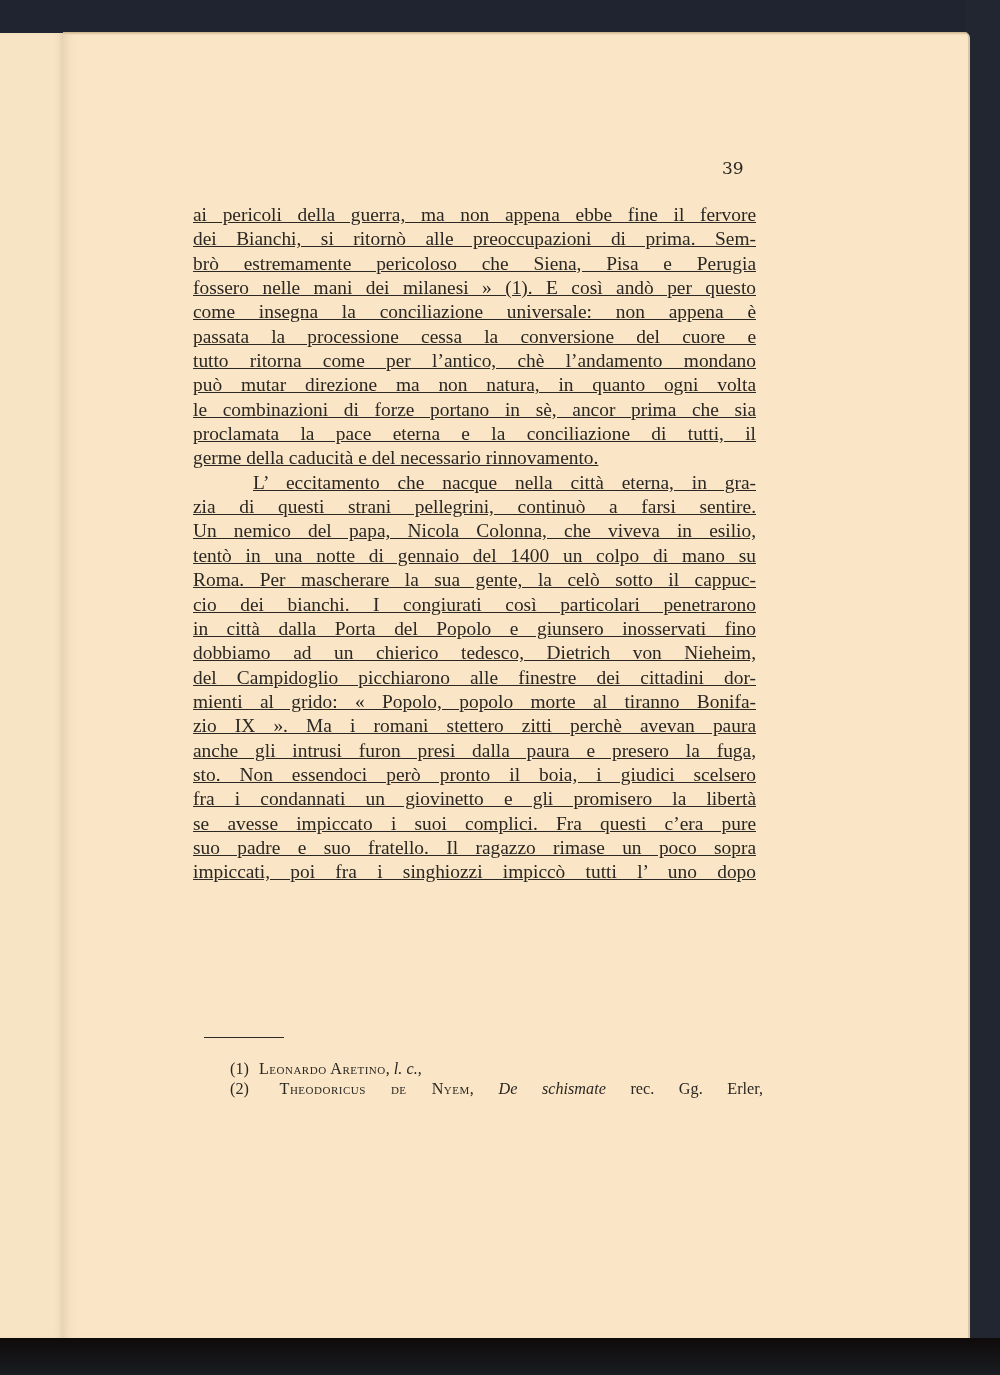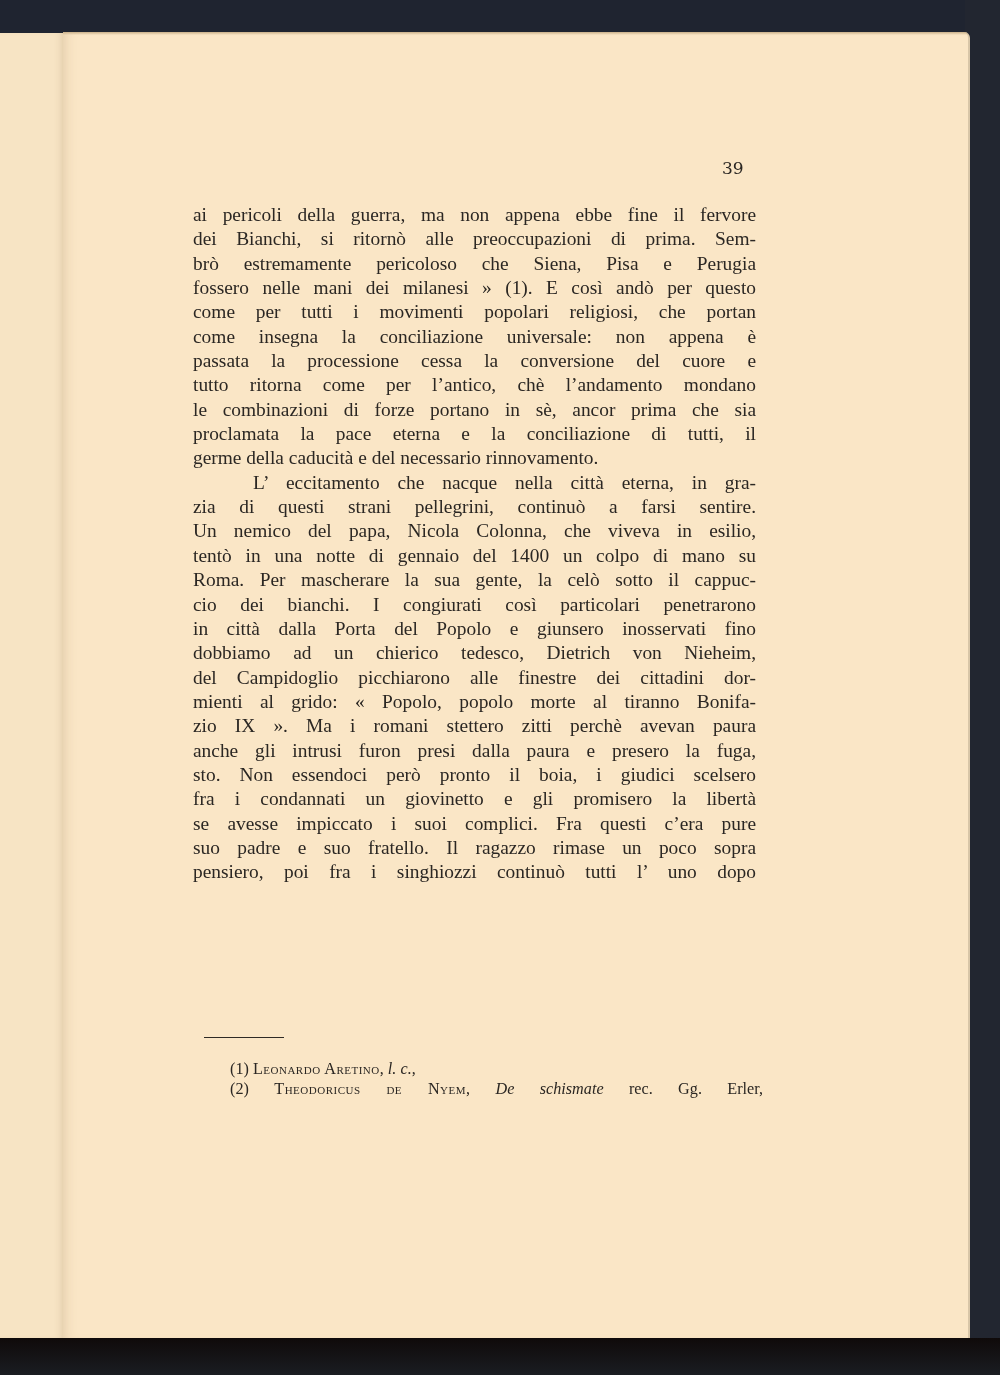"ai pericoli della guerra, ma" .body-text .line { text-decoration: none -> underline }
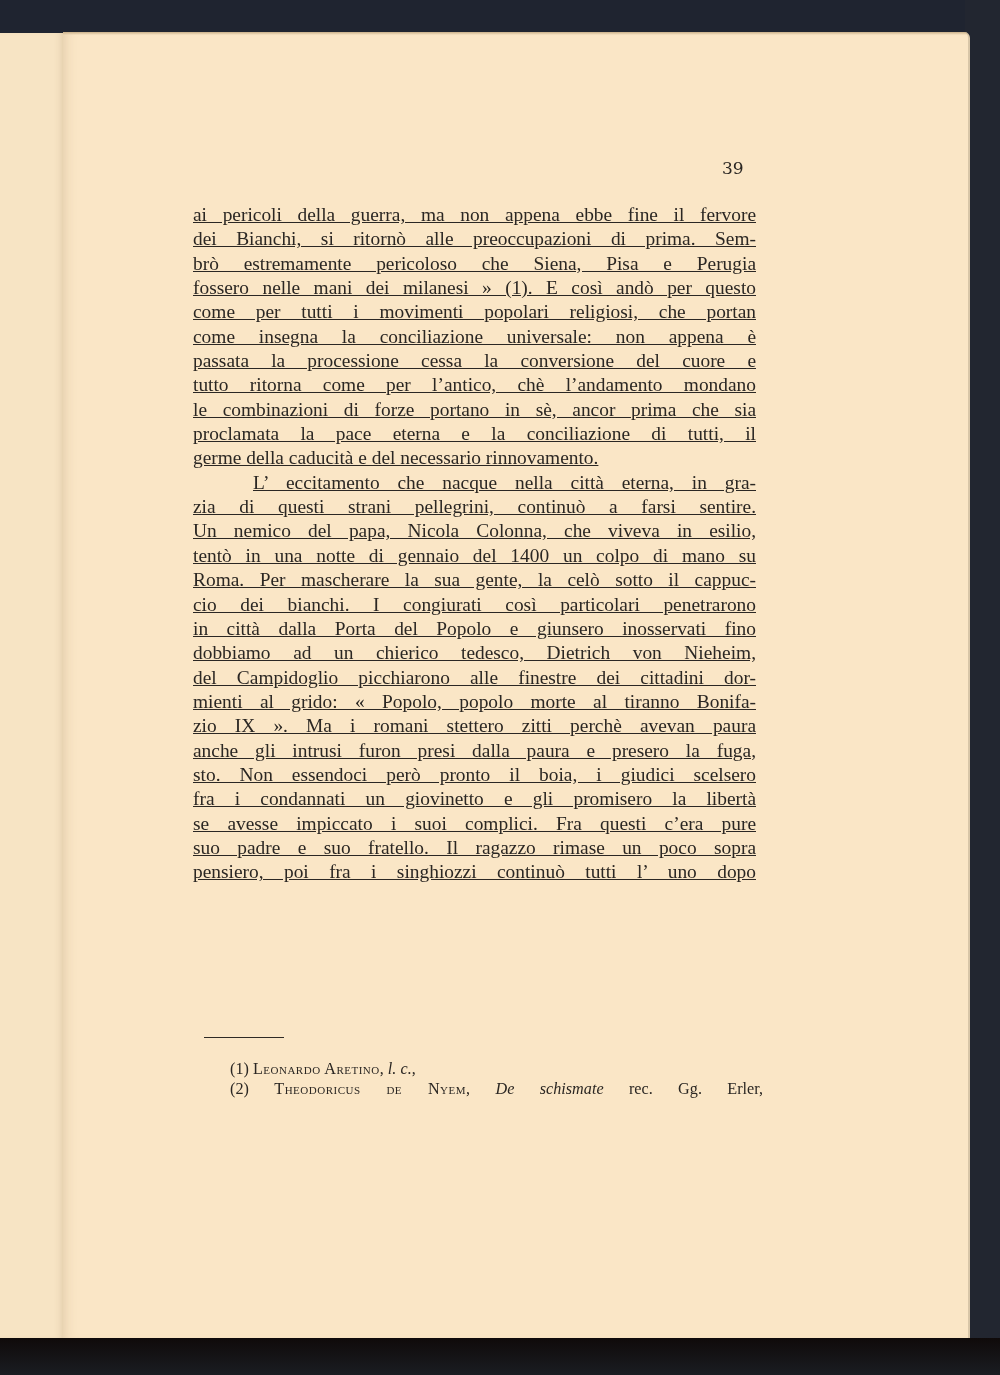"come per tutti i movimenti" span.line { html: <span>come per tutti i movimenti popolari religiosi, che portan</span> -> none }
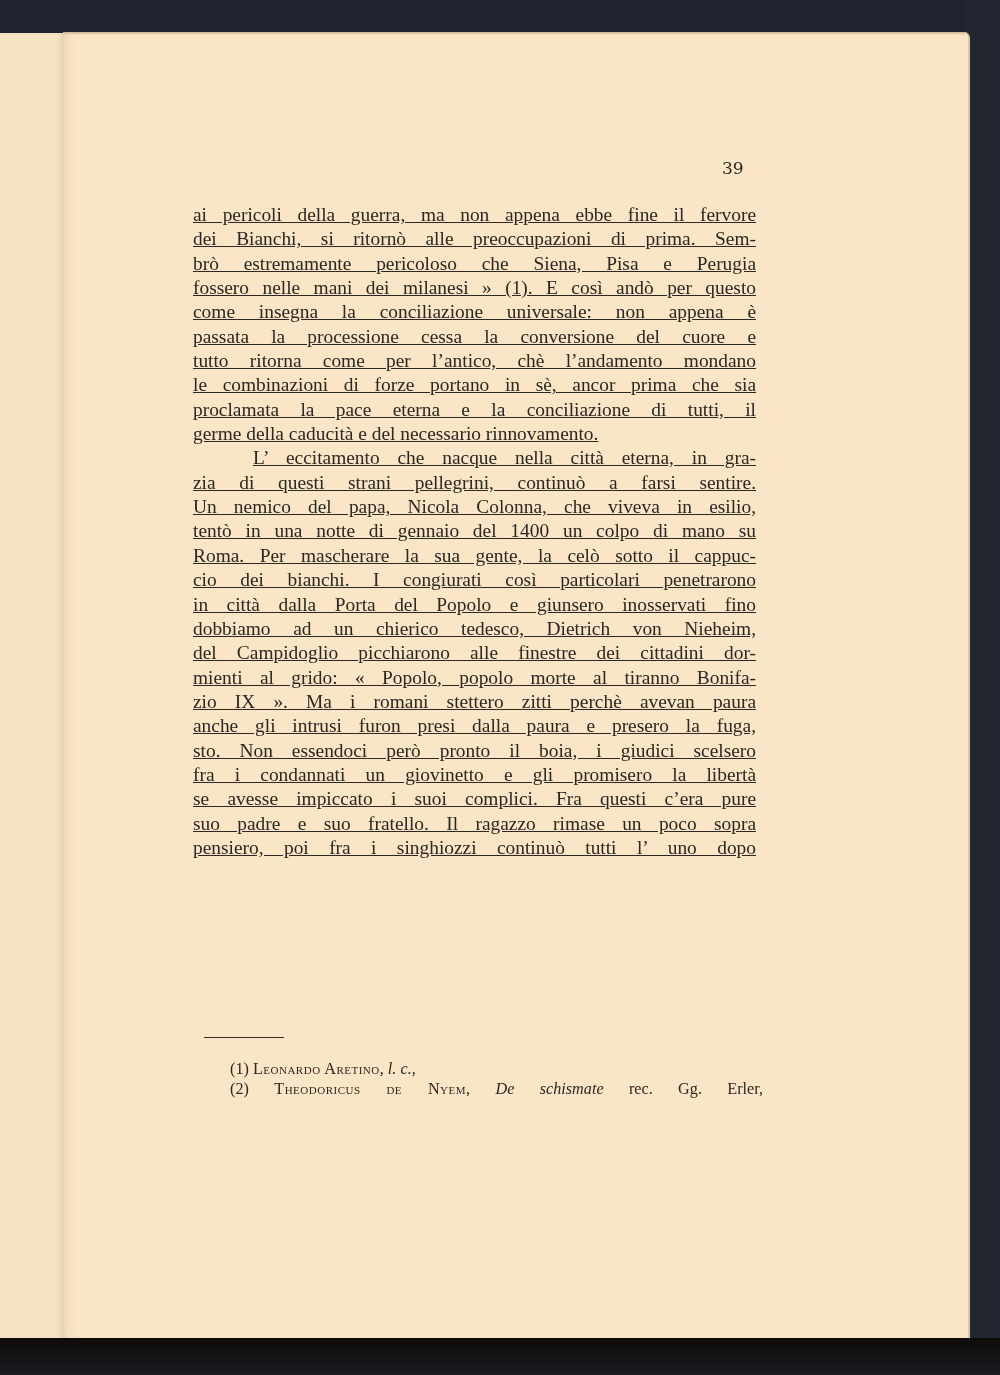"può mutar direzione ma non" span.line { html: none -> <span>può mutar direzione ma non natura, in quanto ogni volta</span> }
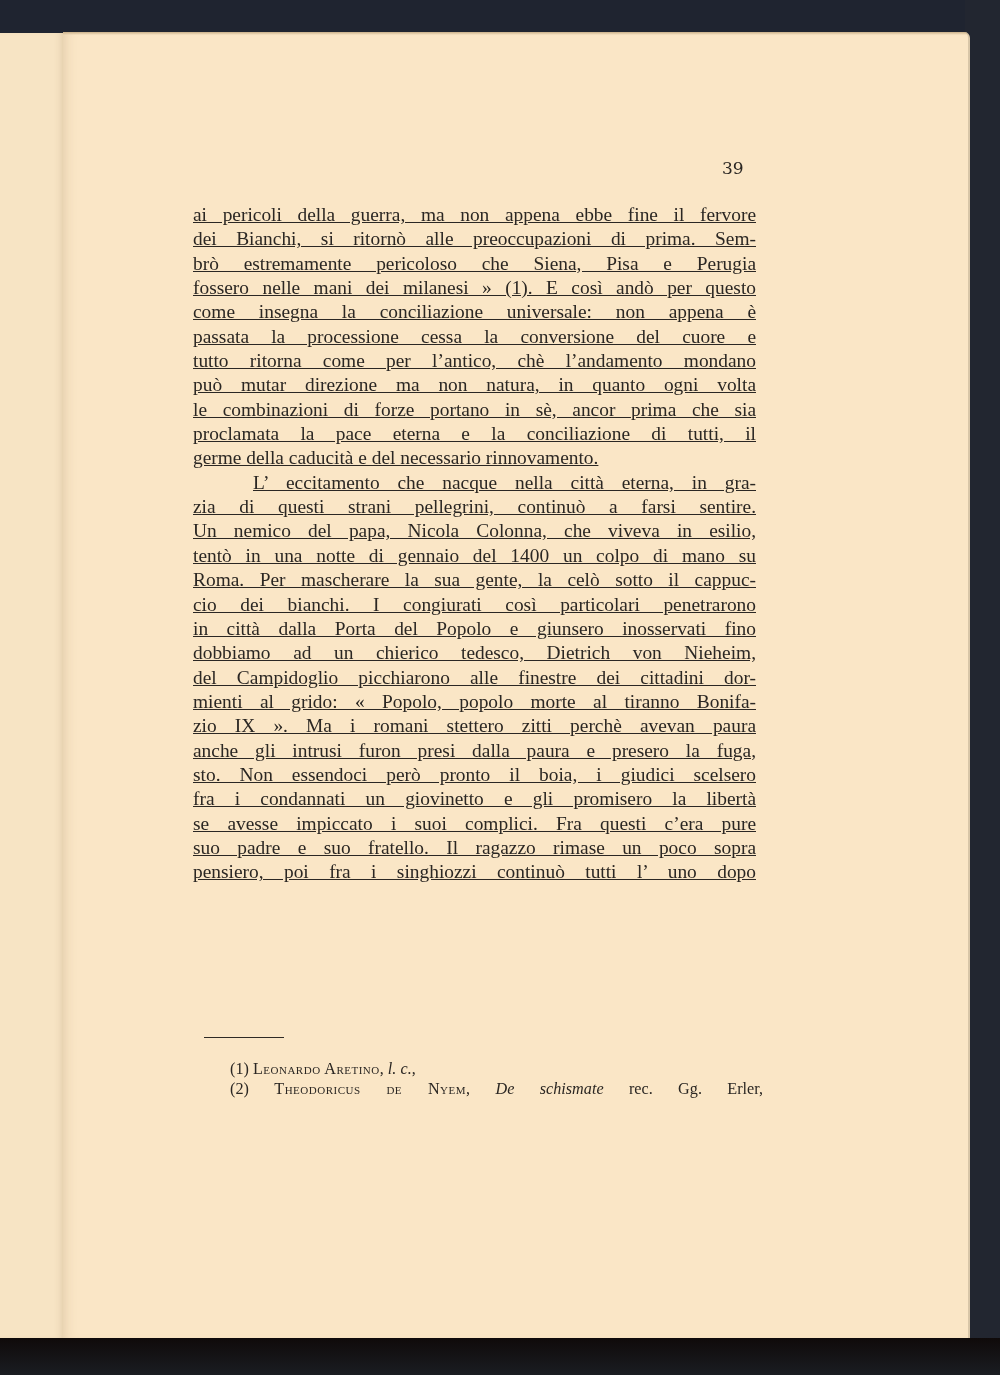"pensiero, poi fra i singhiozzi" span.line { text: pensiero, poi fra i singhiozzi continuò -> impiccati, poi fra i singhiozzi impiccò }
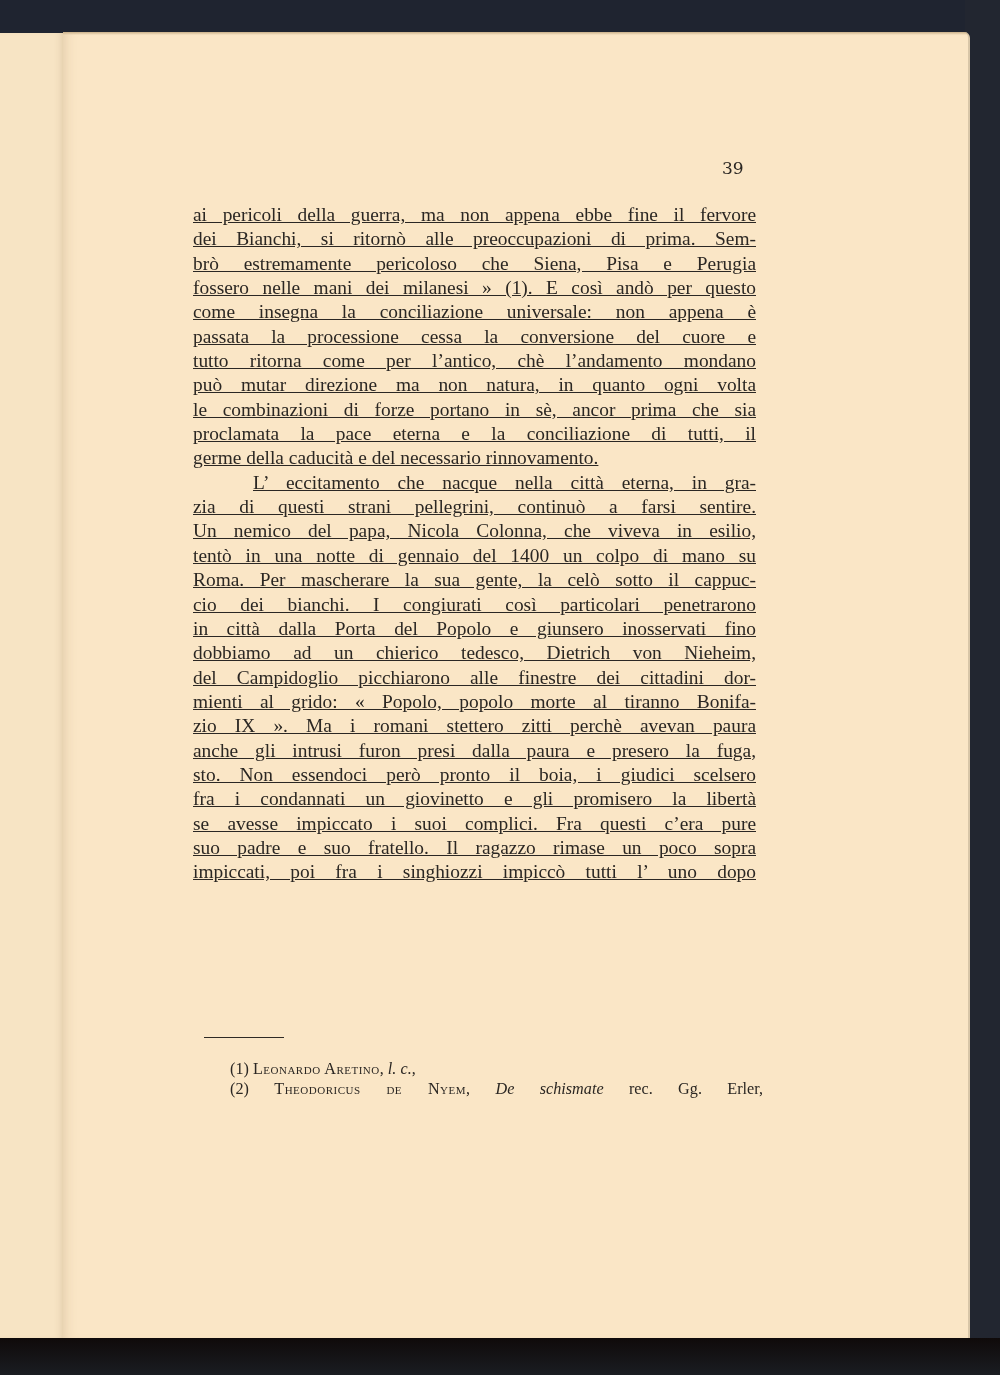"Leonardo Aretino" .footnotes .sc { margin-left: none -> 6px }
